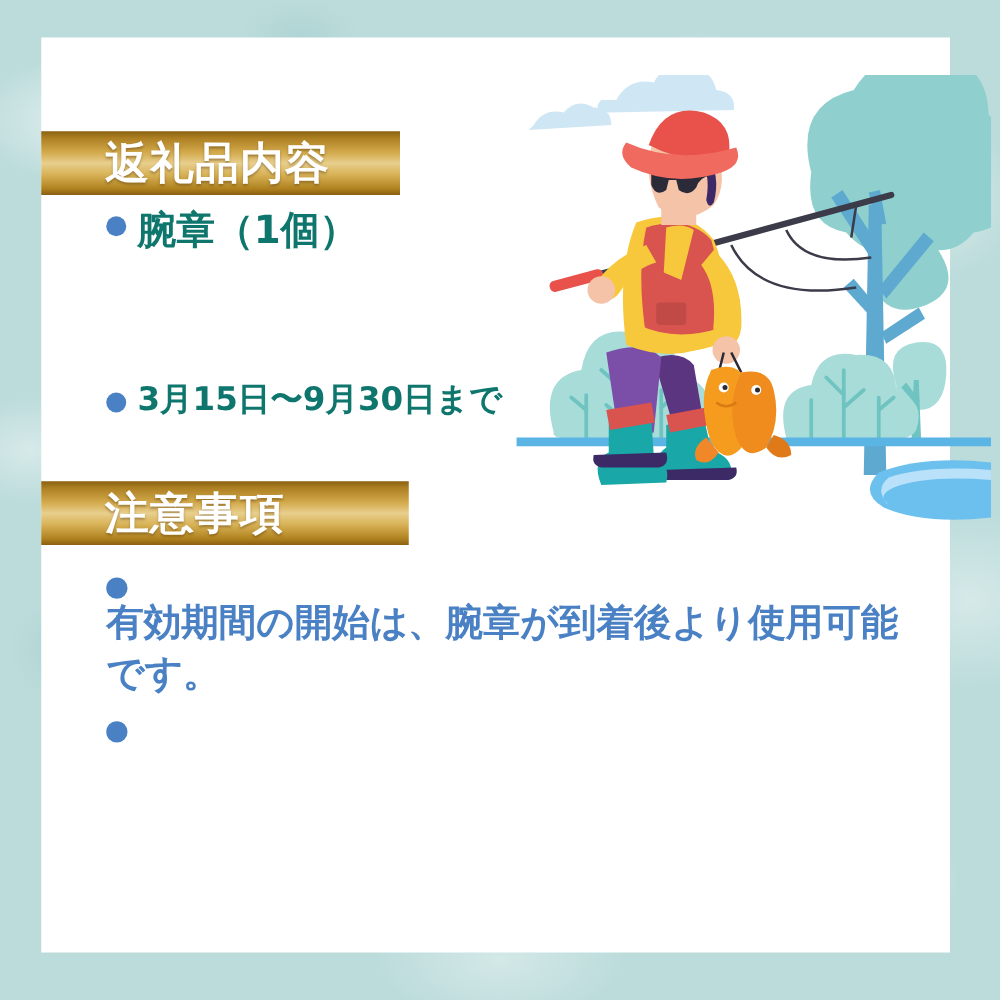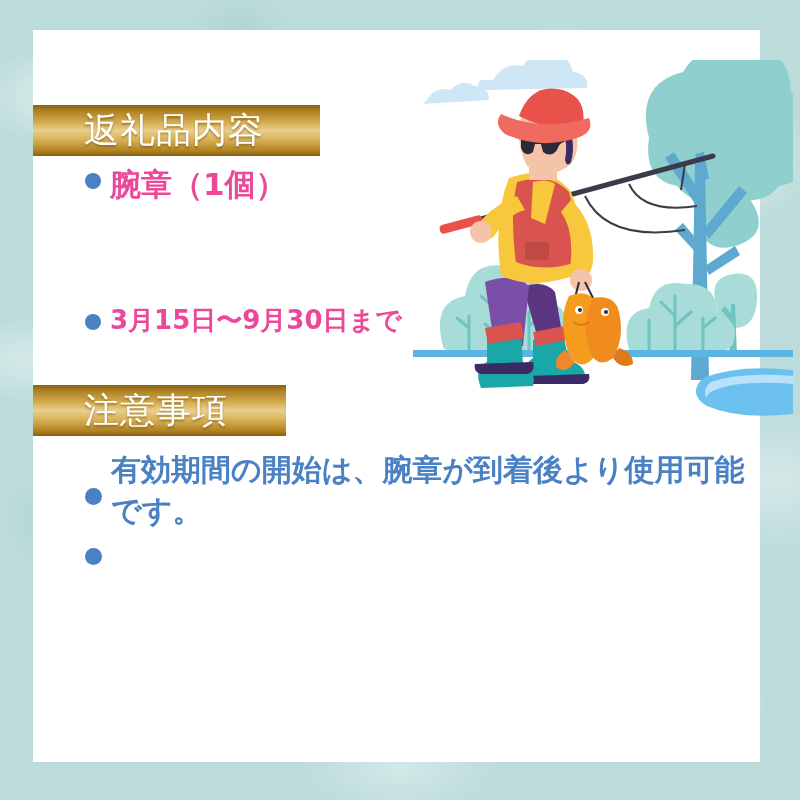"返礼品内容" .badge .badge-text { font-weight: normal -> bold }
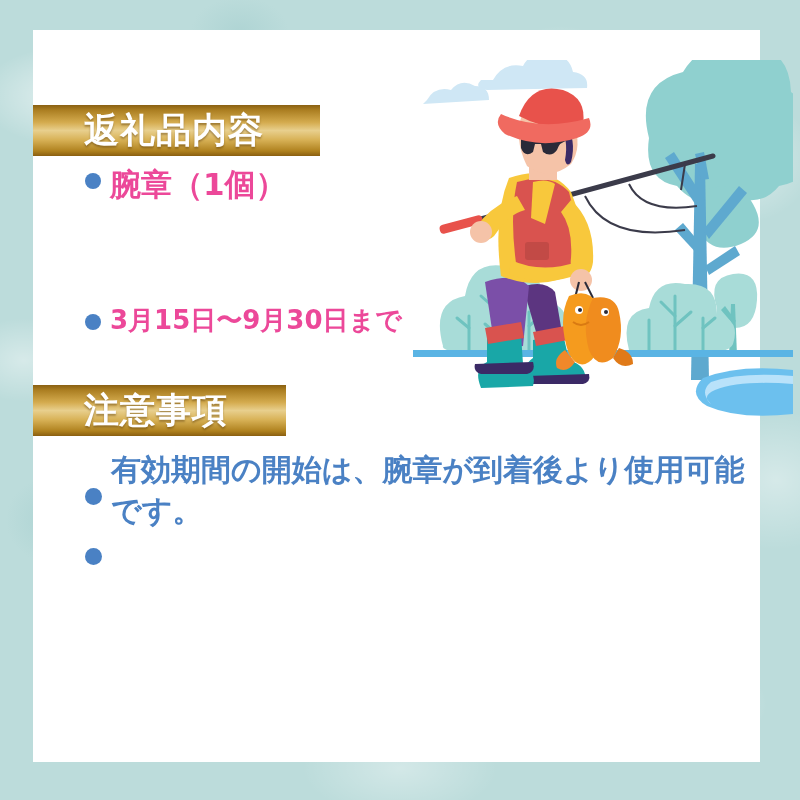"腕章（1個）" .bullet-row { color: #ec4899 -> #0f766e }
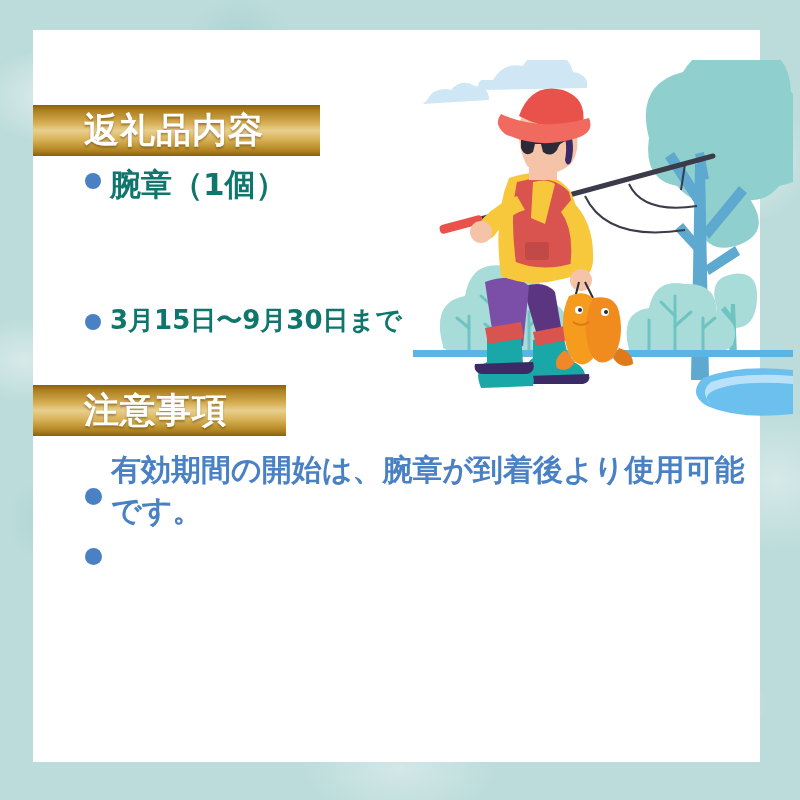"注意事項" #badge-3 { width: 253px -> 294px }
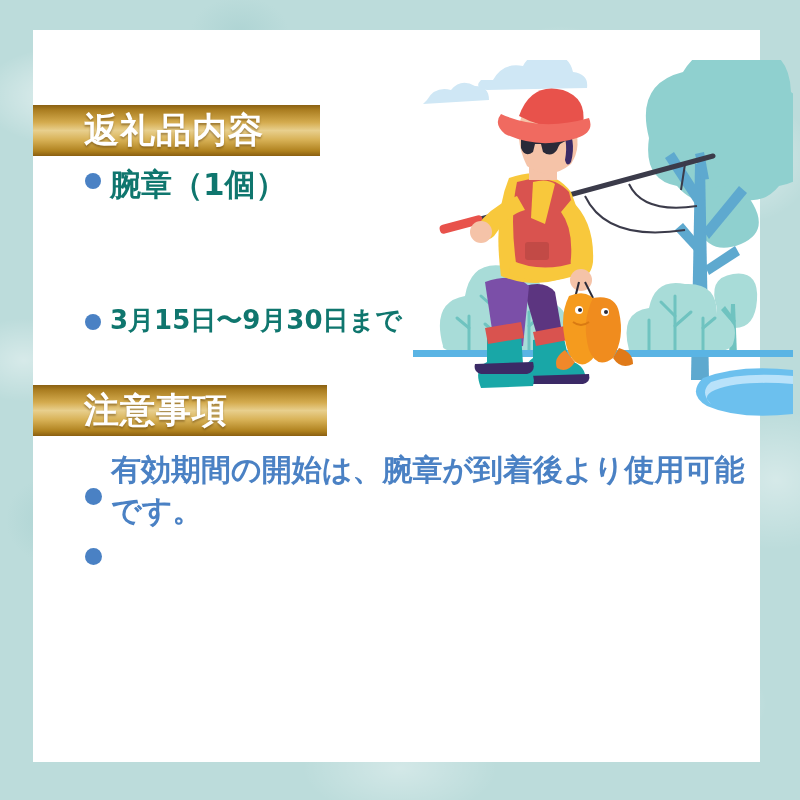"有効期間の開始は、腕章が到着後より使用可能です。" #notes .note { align-items: center -> flex-start; flex-direction: none -> column }
